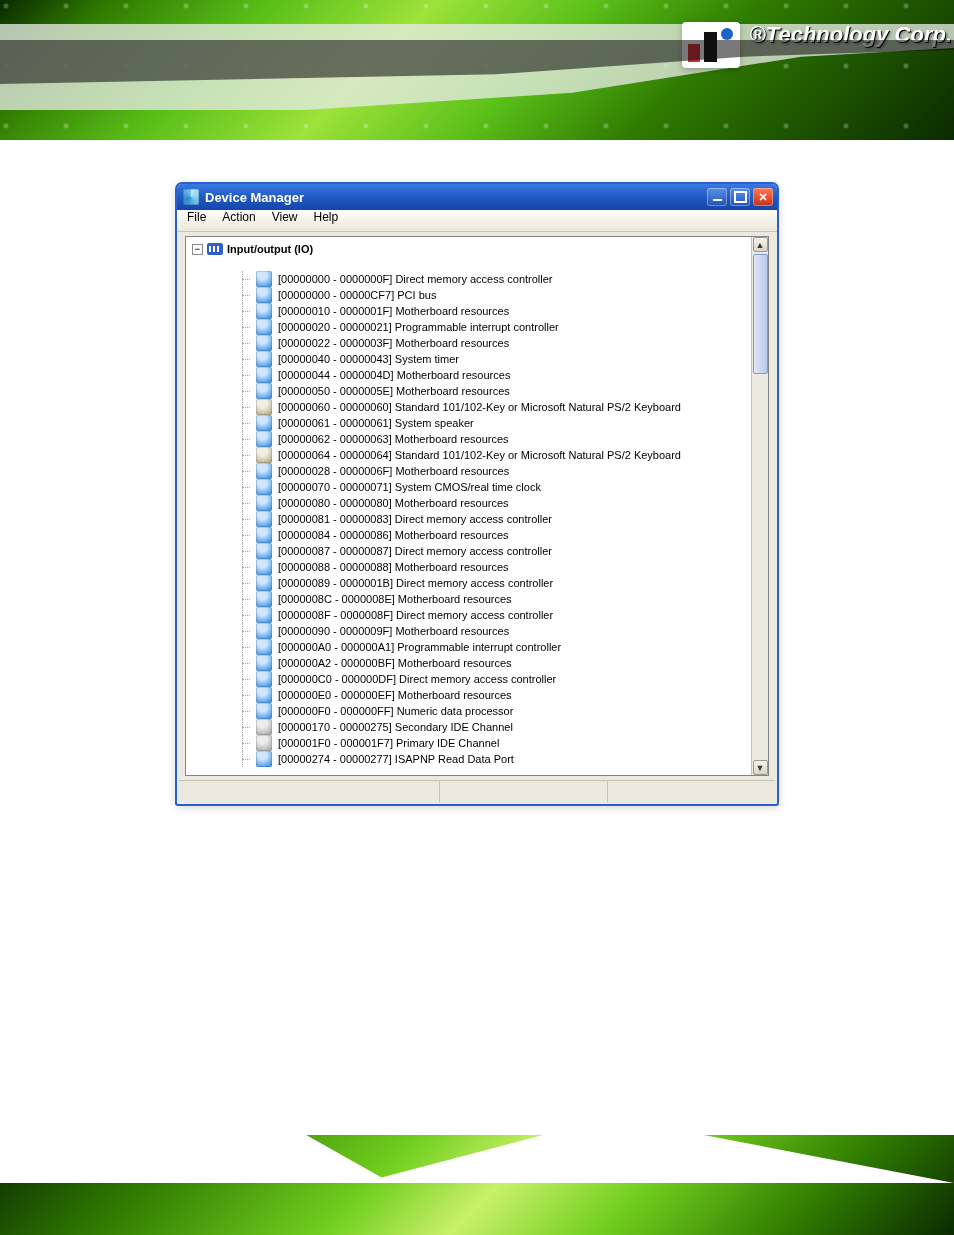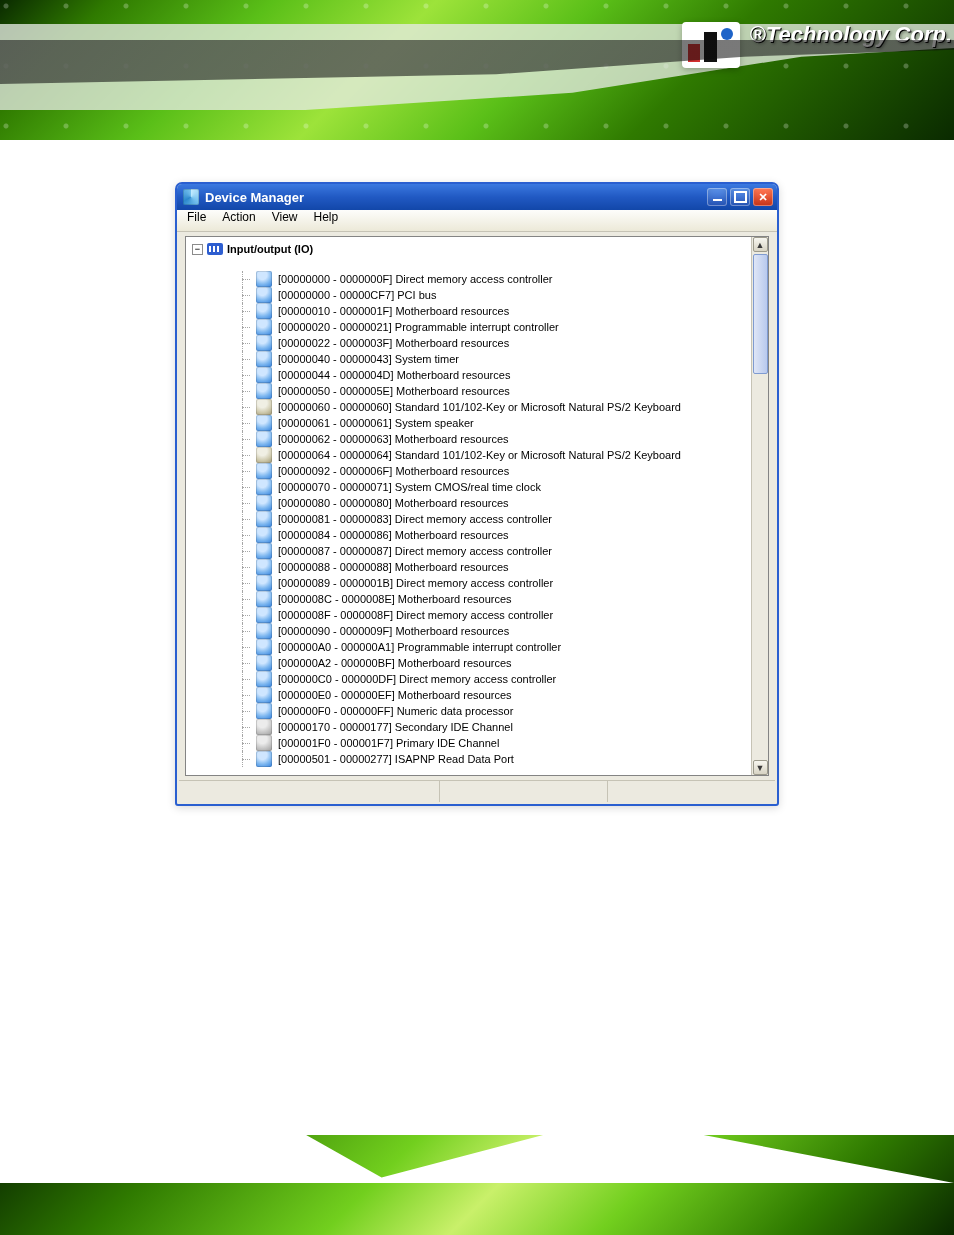"[00000092 - 0000006F] Motherboard" span { text: 00000092 -> 00000028 }
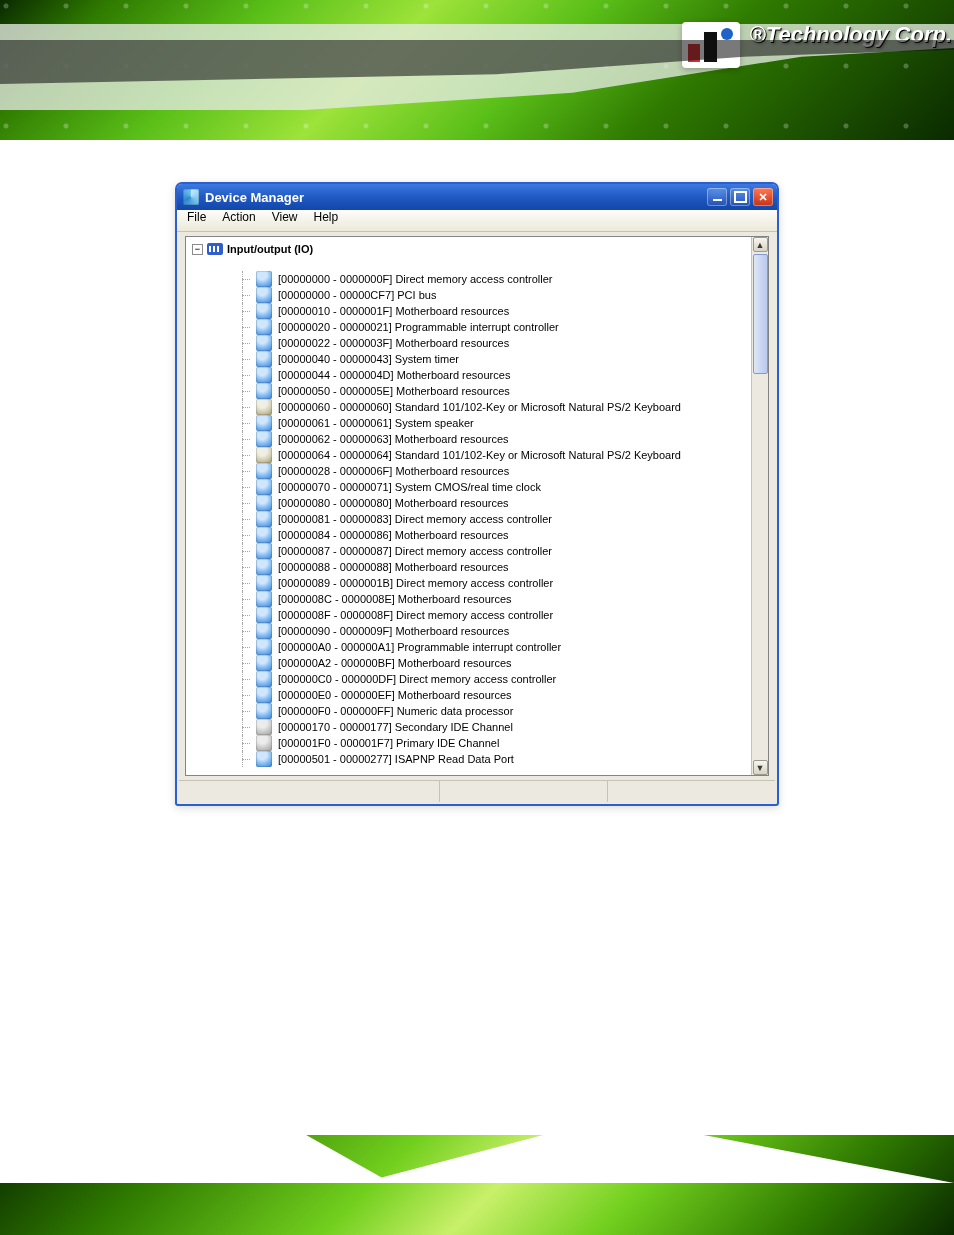"[00000170 - 00000177] Secondary IDE" span { text: 00000177 -> 00000275 }
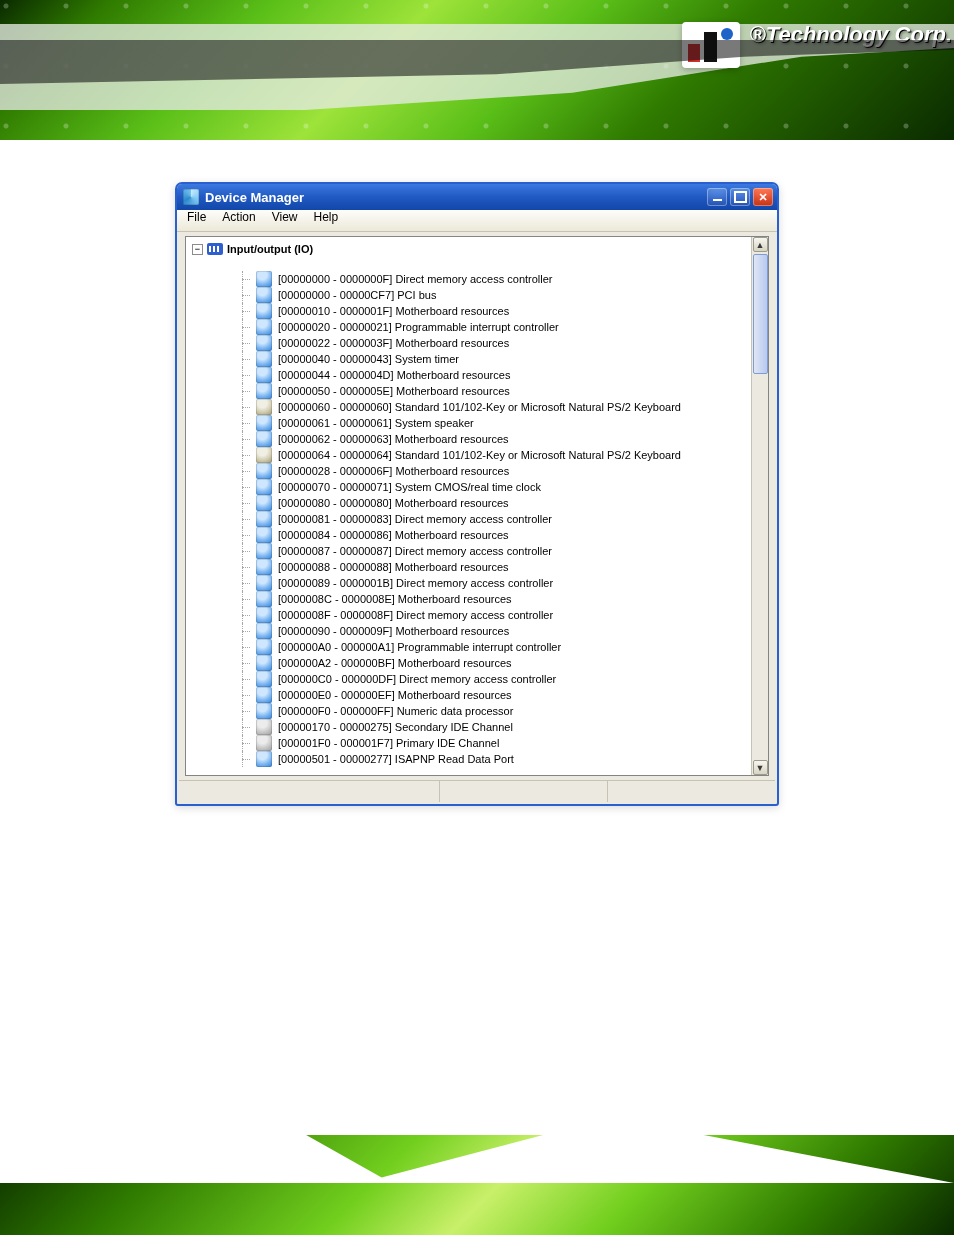"[00000501 - 00000277] ISAPNP Read" span { text: 00000501 -> 00000274 }
